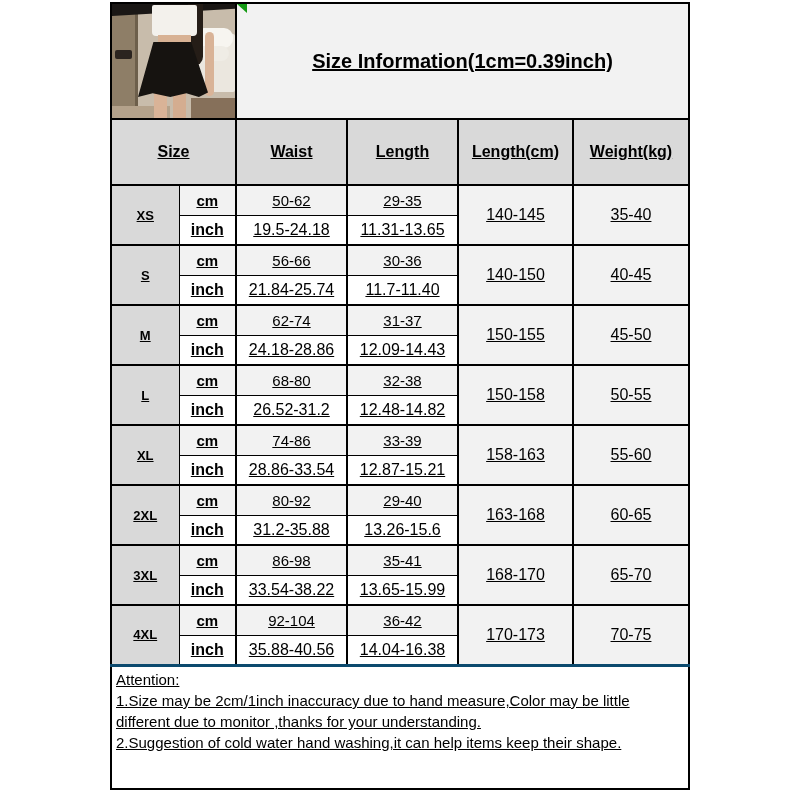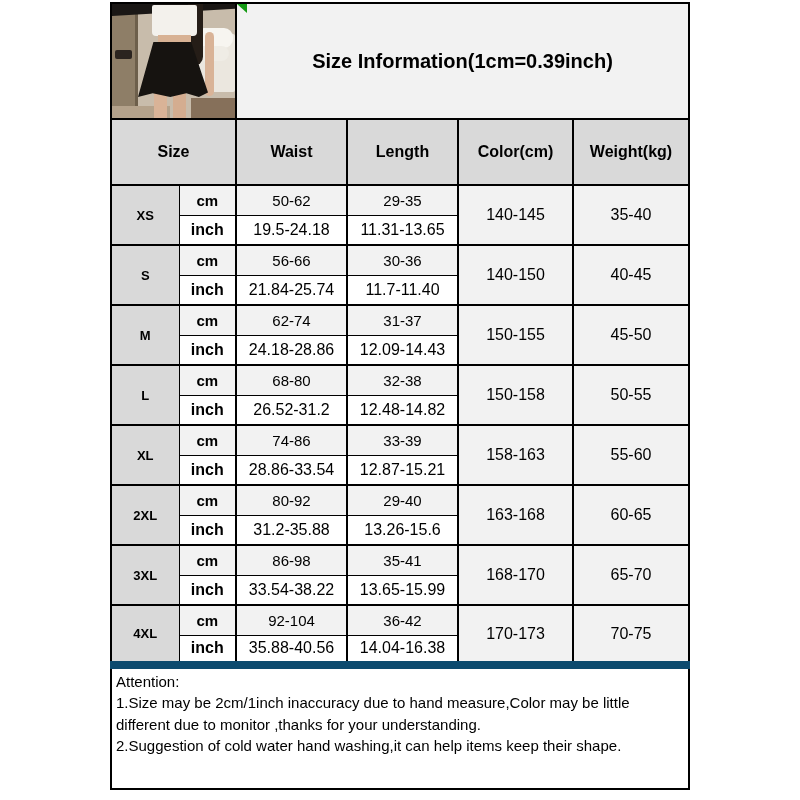"Size Information(1cm=0.39inch)" .sheet { text-decoration: none -> underline }
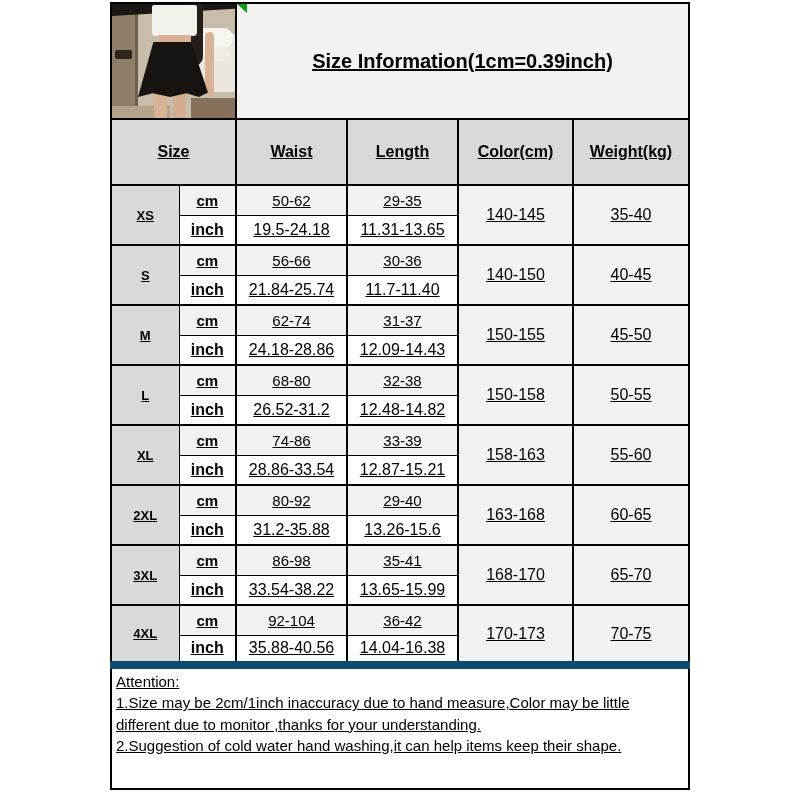"Color(cm)" td.colhead { text: Color -> Length }
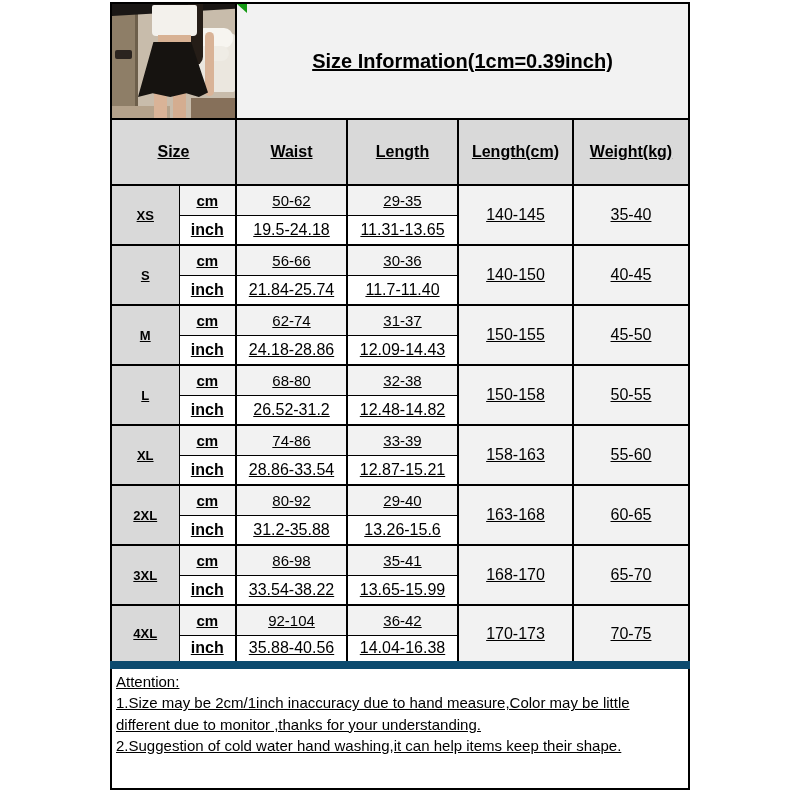"Attention:" tr.attention-row td { border-top: 8px solid #0c4a6e -> 3px solid #0c4a6e }
